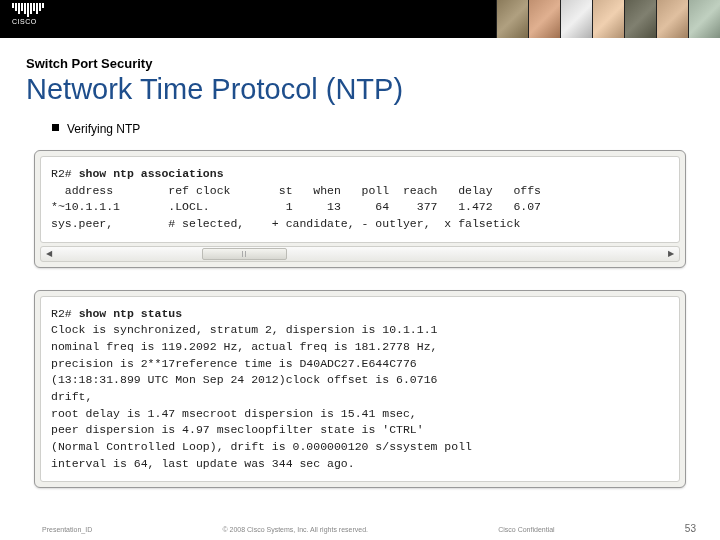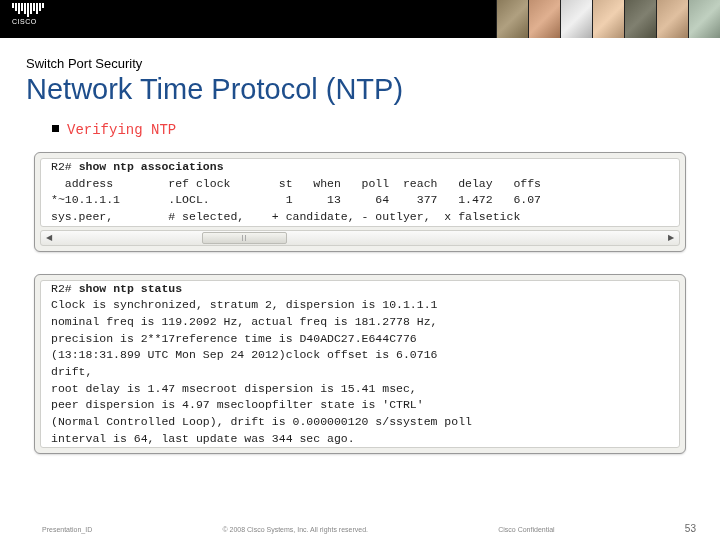"Switch Port Security" .kicker { font-weight: normal -> bold }
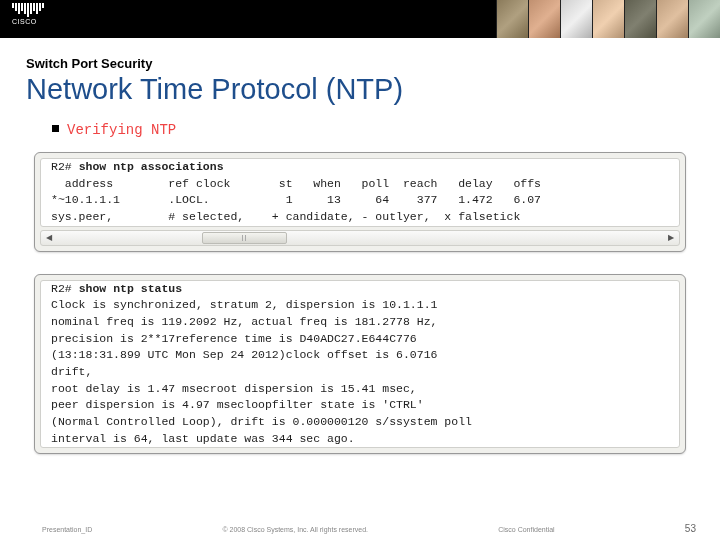"Verifying NTP" .bullet-text { color: #ef4444 -> #000000; font-family: Liberation Mono, monospace -> none; font-size: 14px -> 12px }
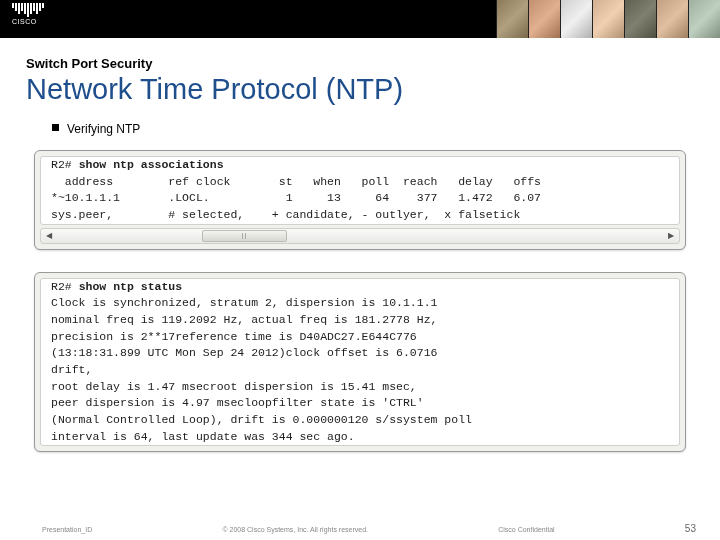"R2# show ntp associations address" .terminal-inner { padding: 0 10px -> 9px 10px }
